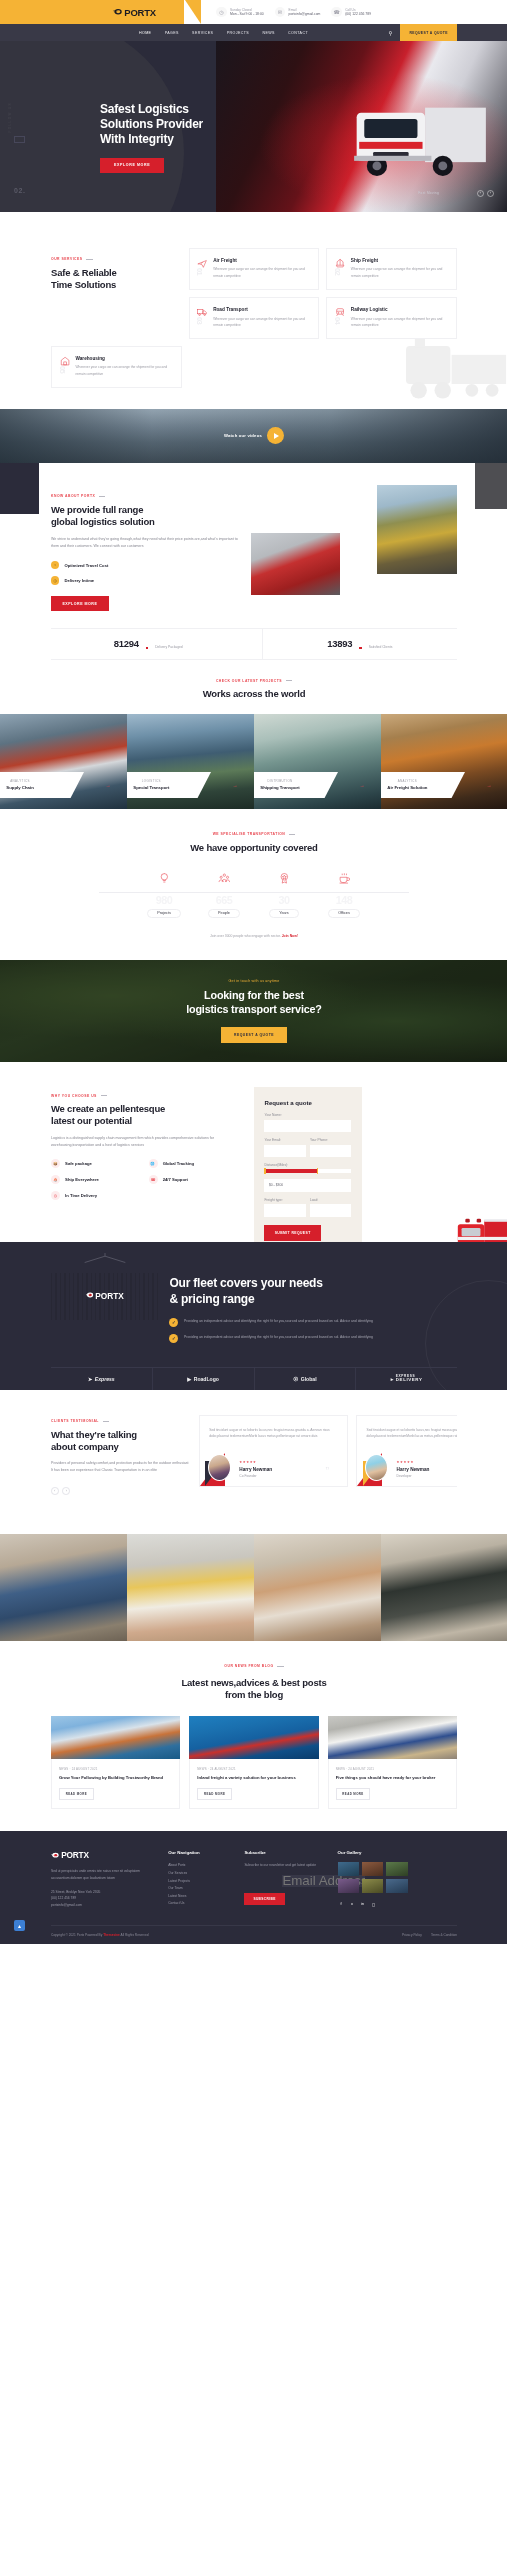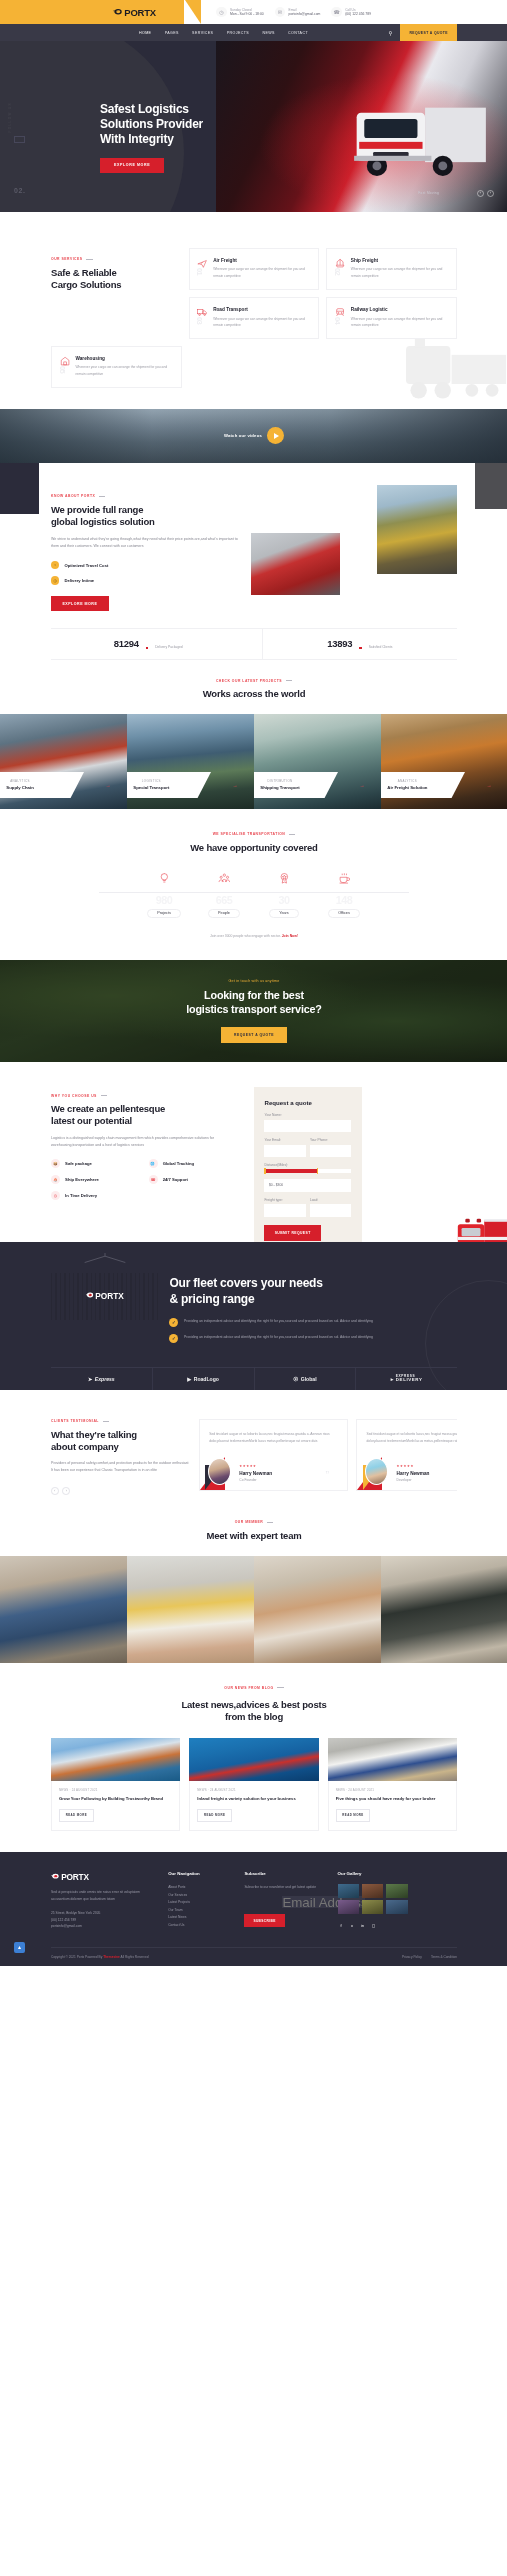"Cargo Solutions" div { text: Cargo -> Time }
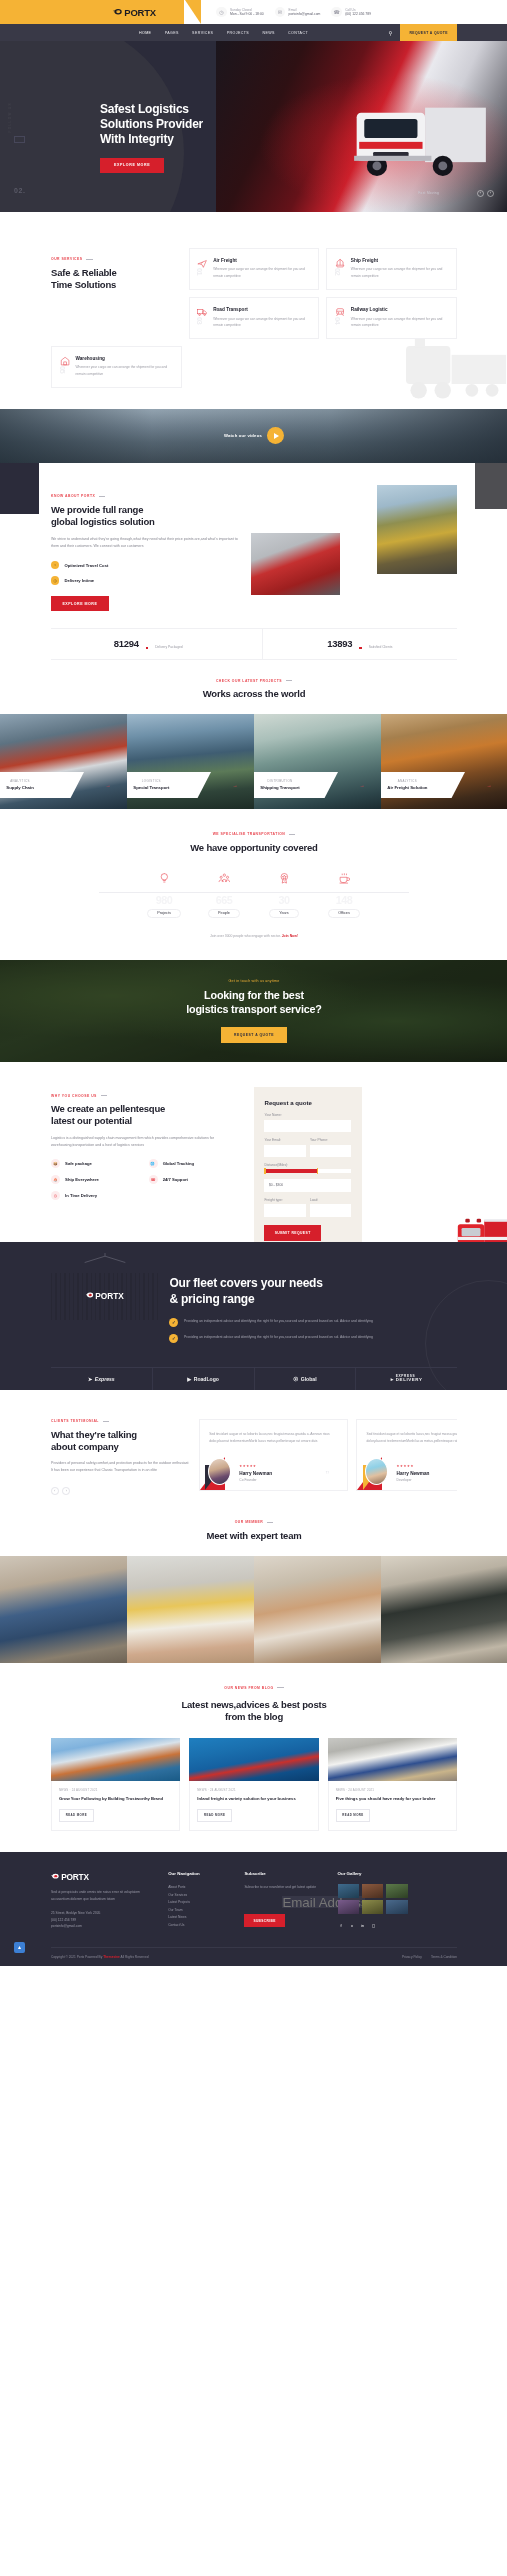"What they're talking" .testi-row { align-items: center -> flex-start }
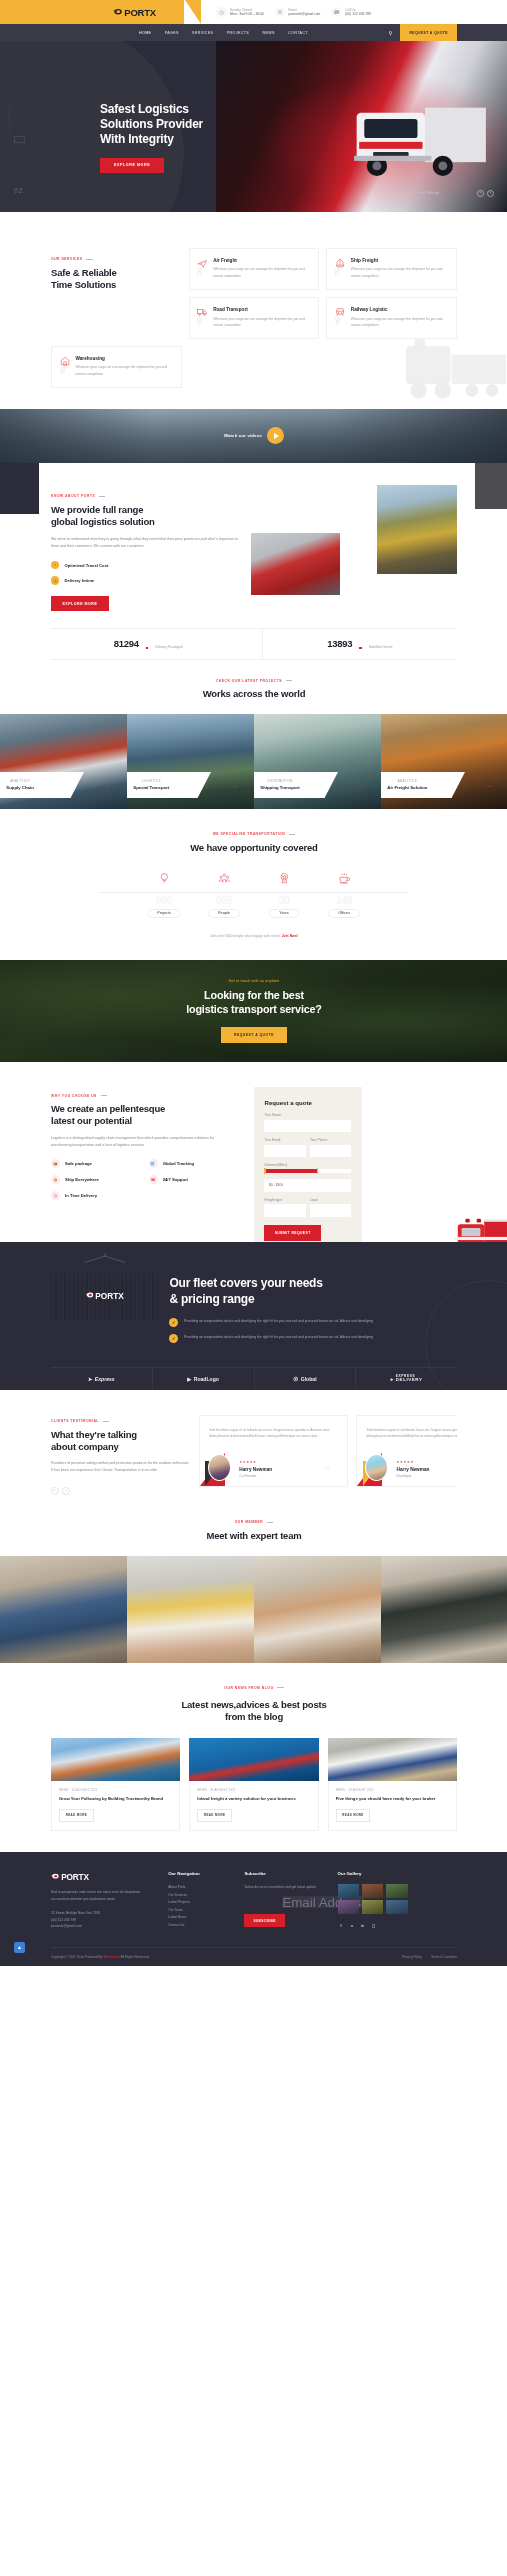"Meet with expert team" div.container { html: <div> <div>Our Member</div> <div>Meet with expert team</div> </div> -> none }
